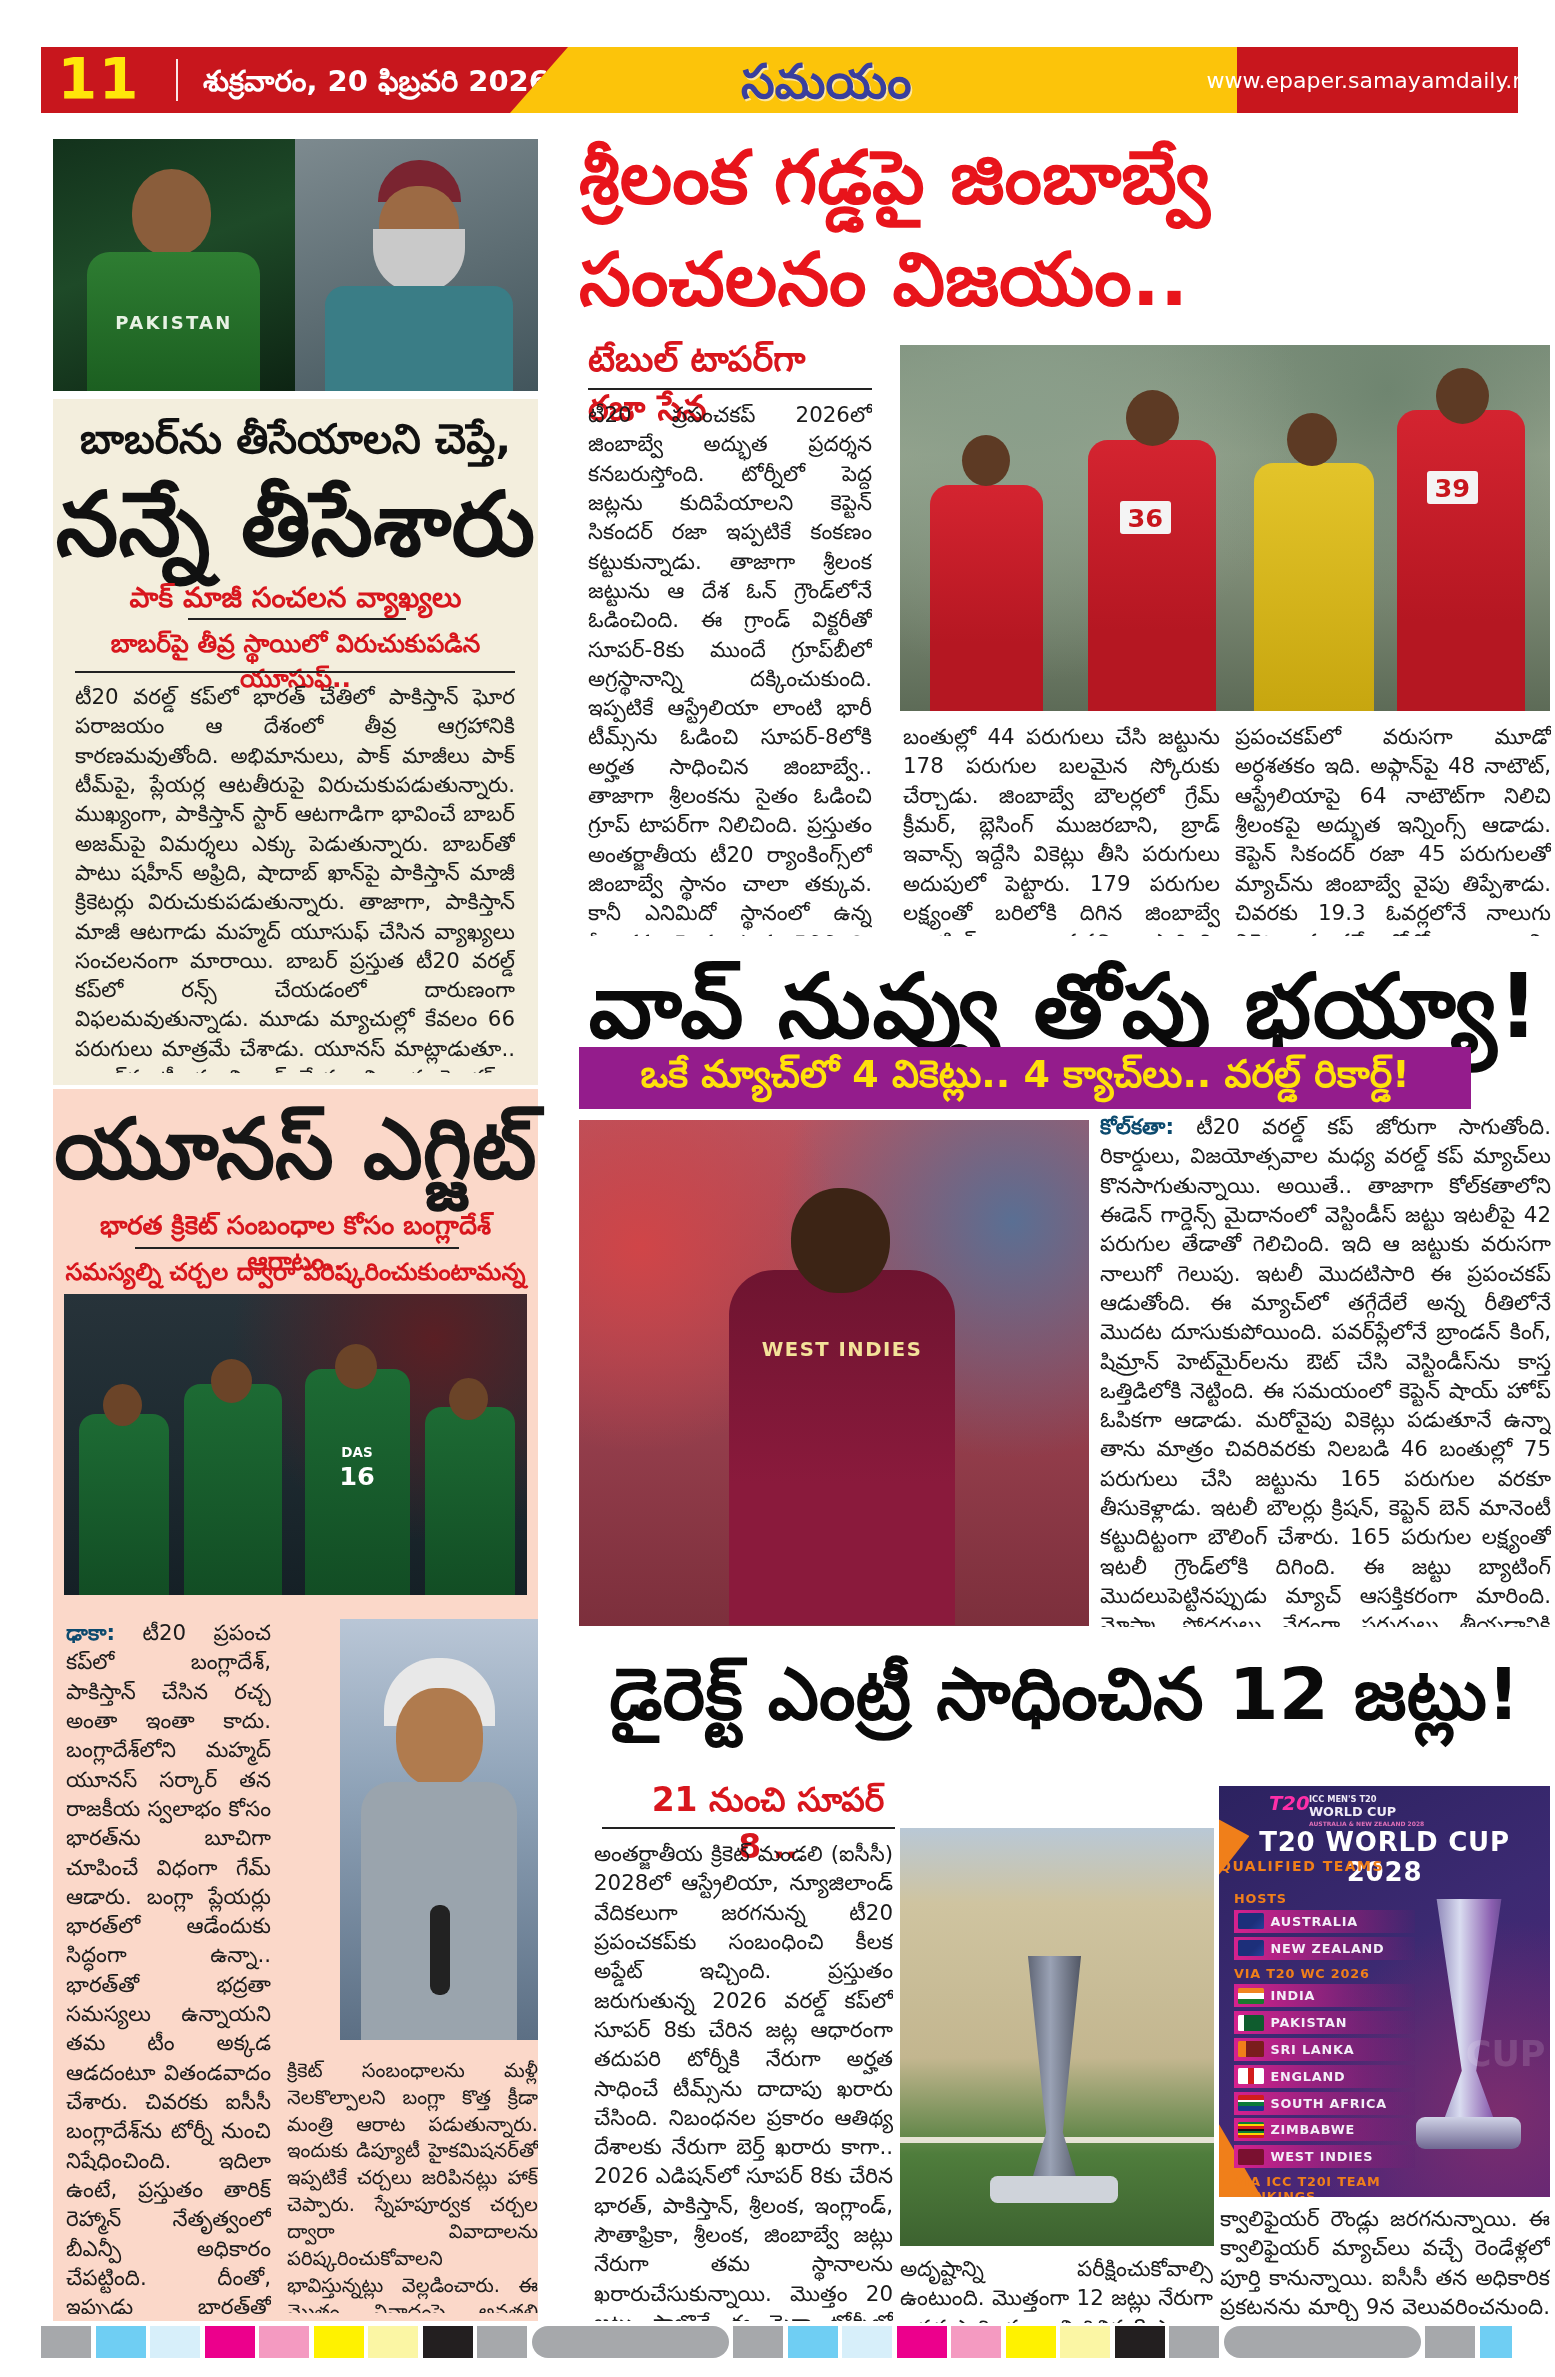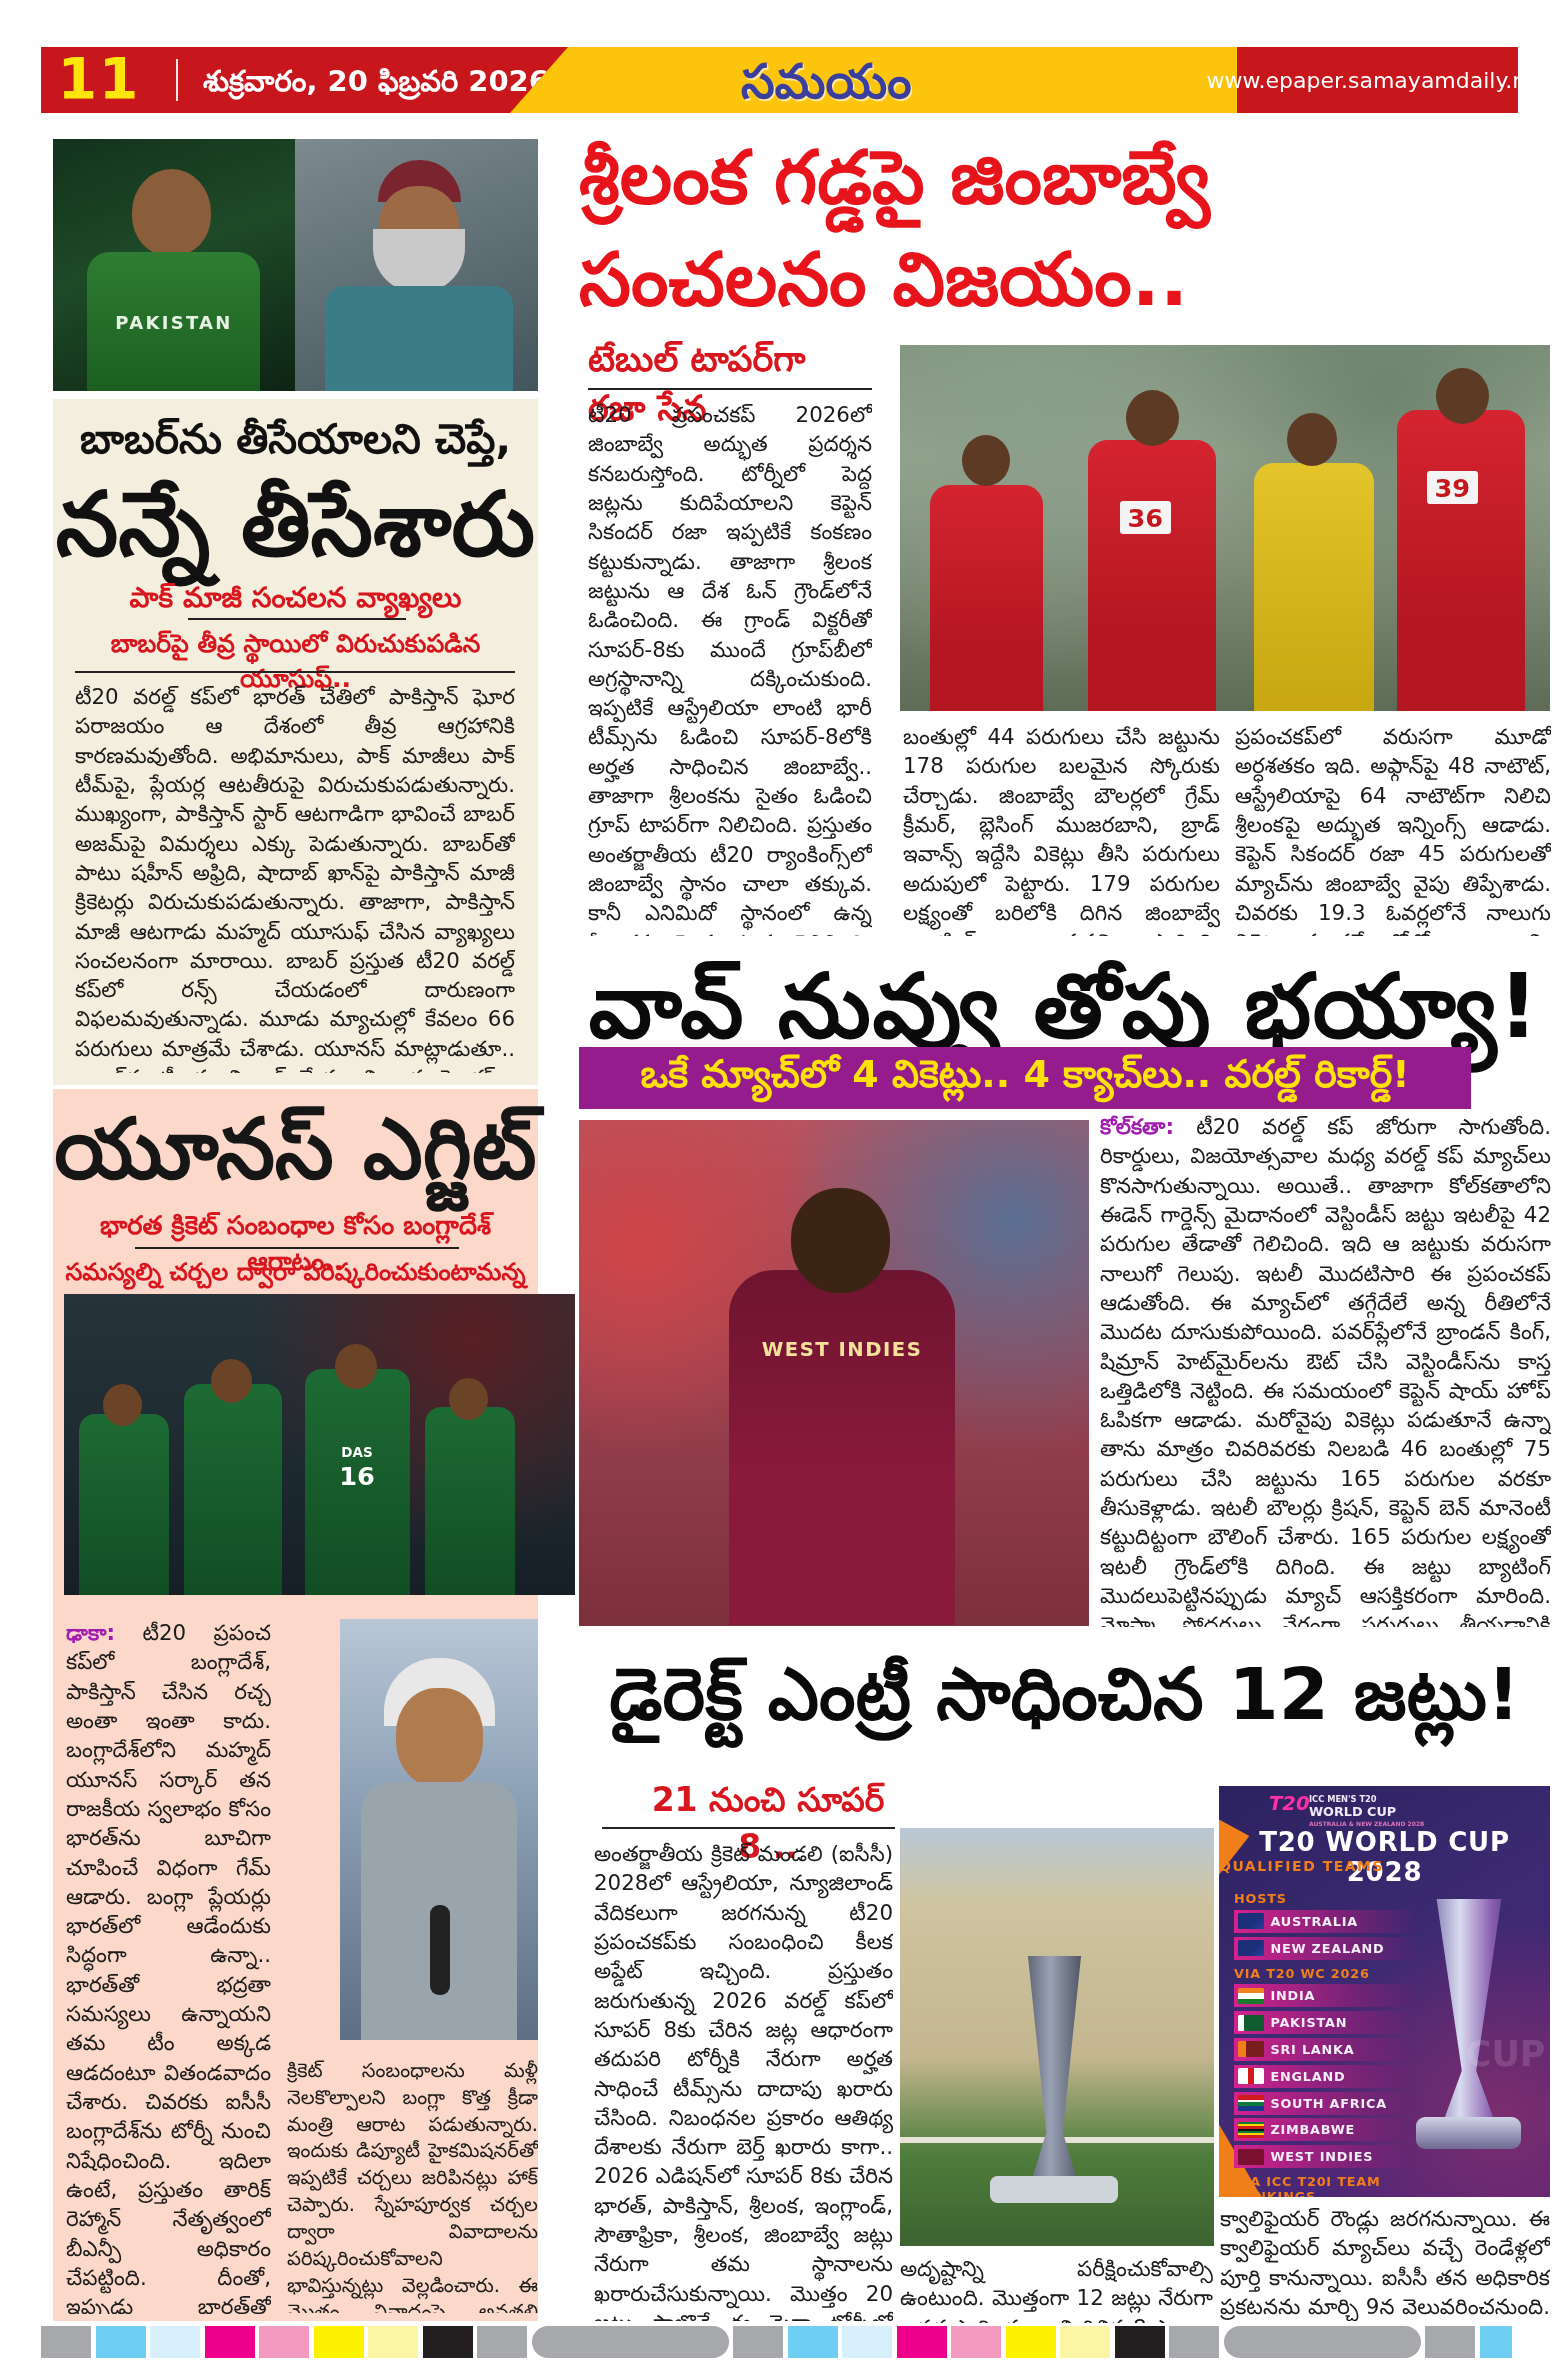"కోల్‌కతా:" .dateline { color: #a21caf -> #0c4a6e }
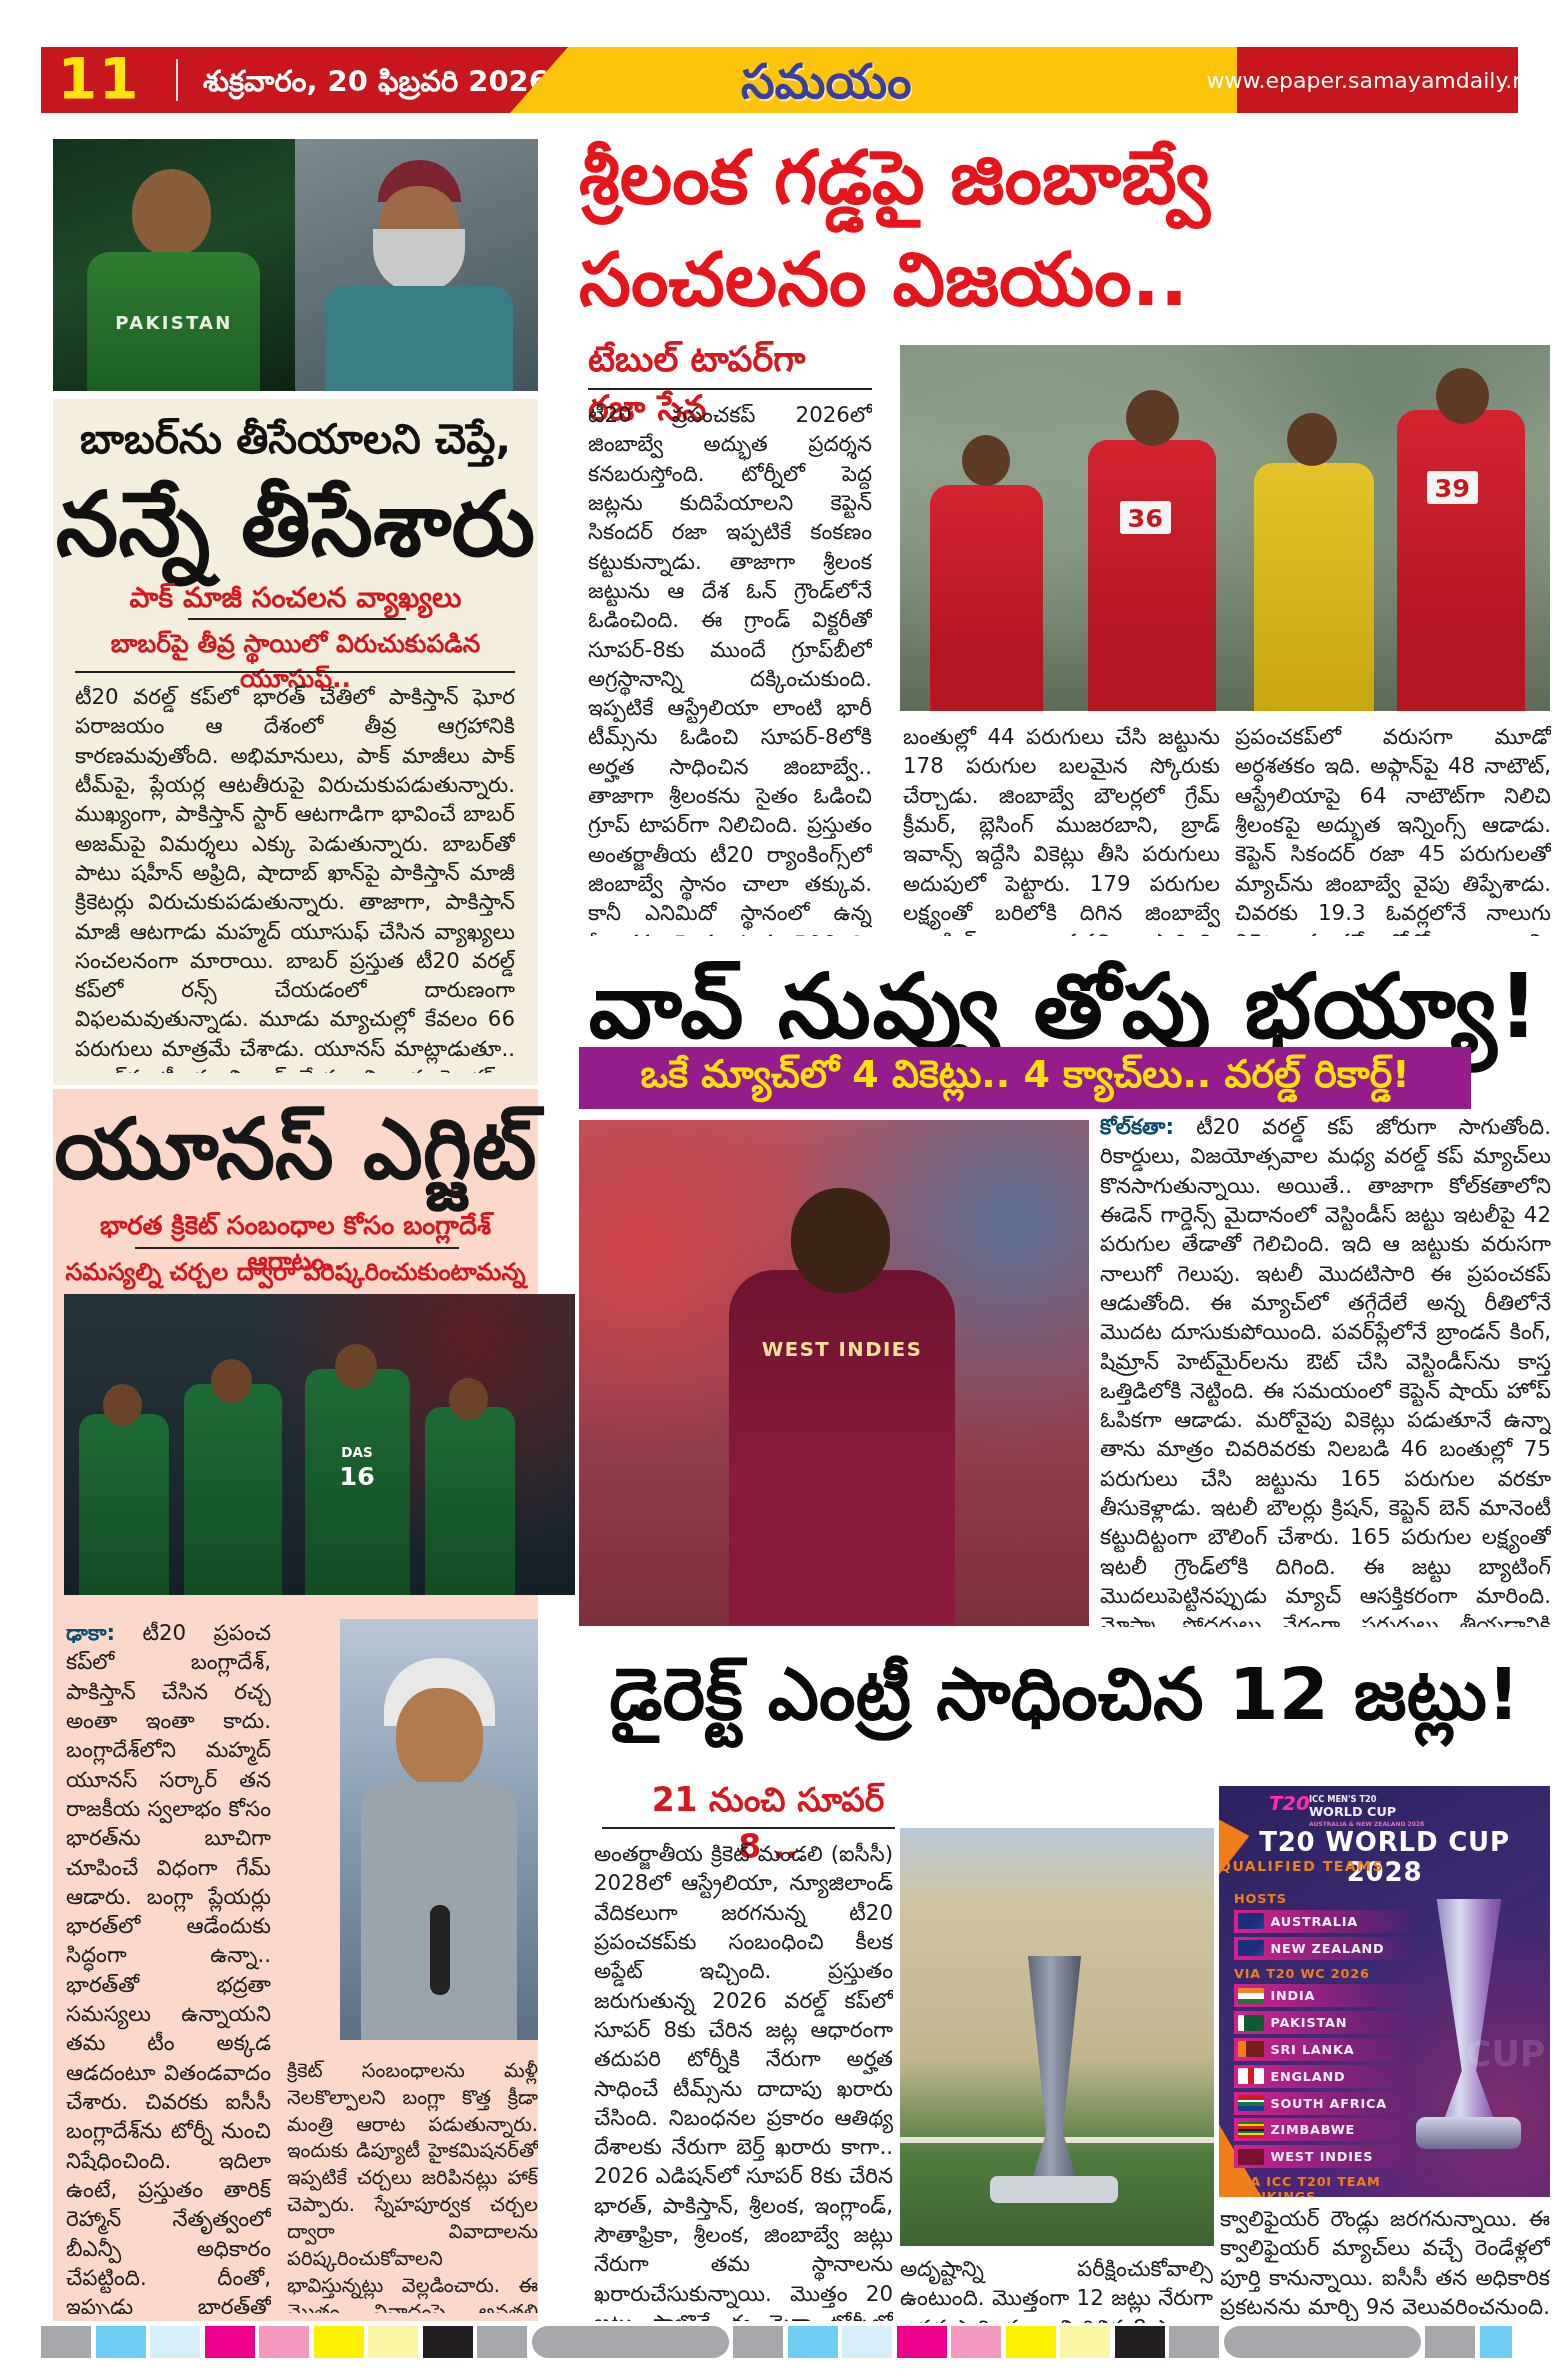"DAS" #photo-bang { padding-left: 48px -> none }
